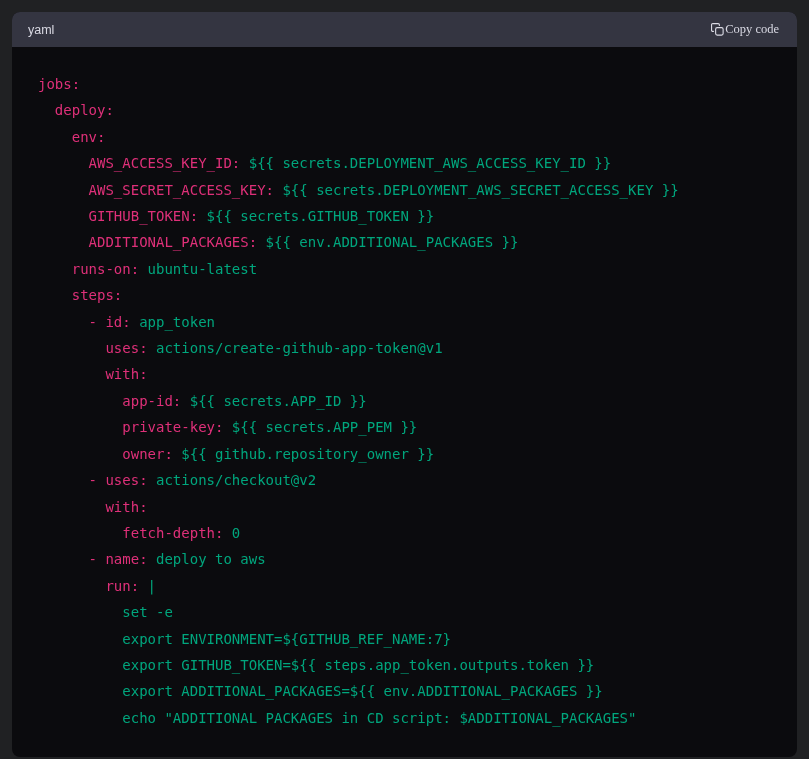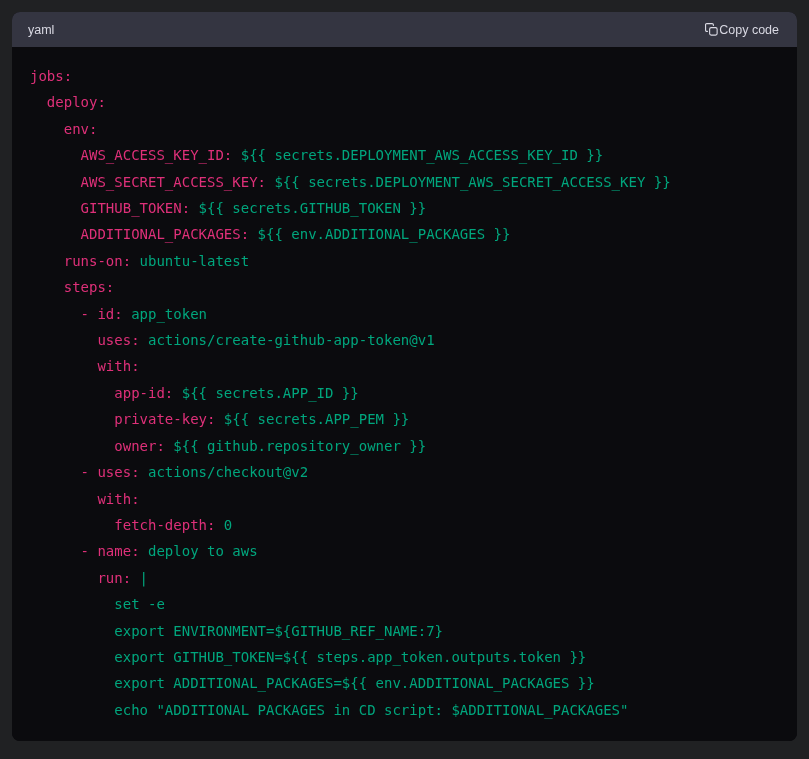"Copy code" .copy-btn { font-family: Liberation Sans, sans-serif -> Liberation Serif, serif }
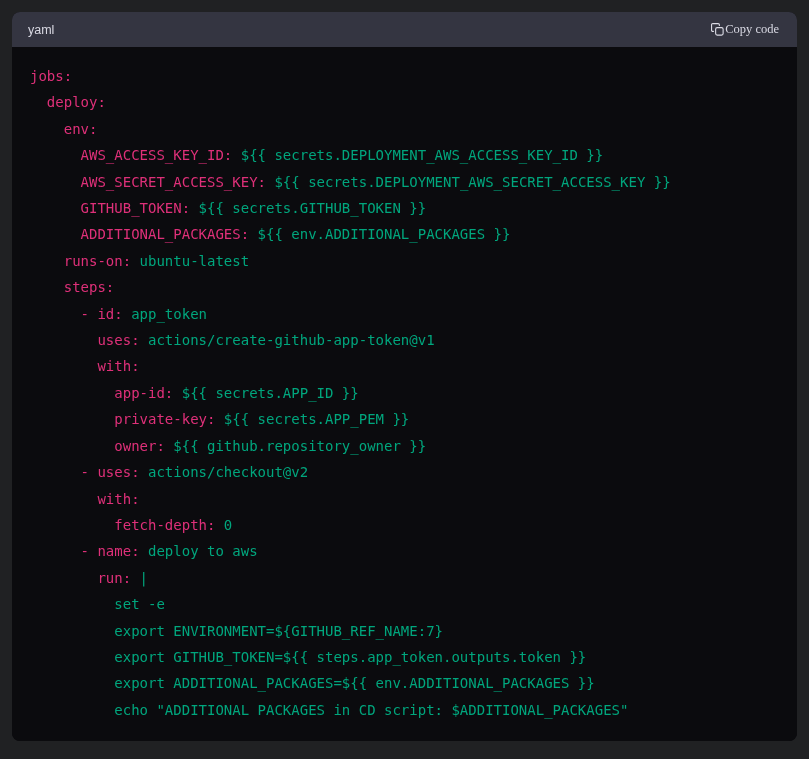"jobs:" .code-body { margin: 0 -> 8px }
